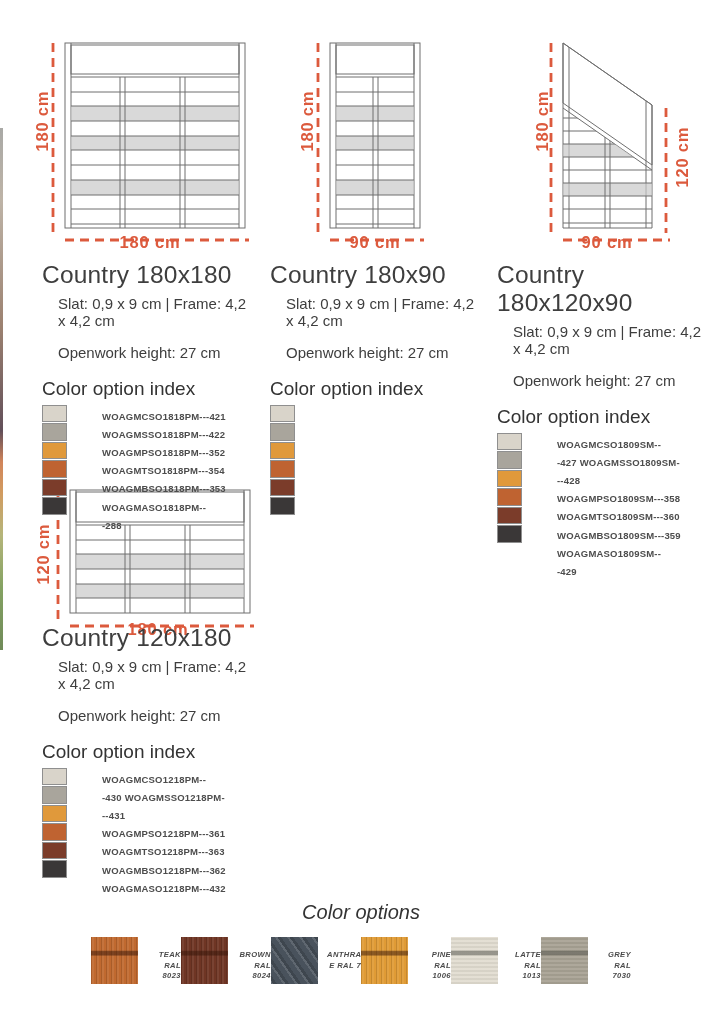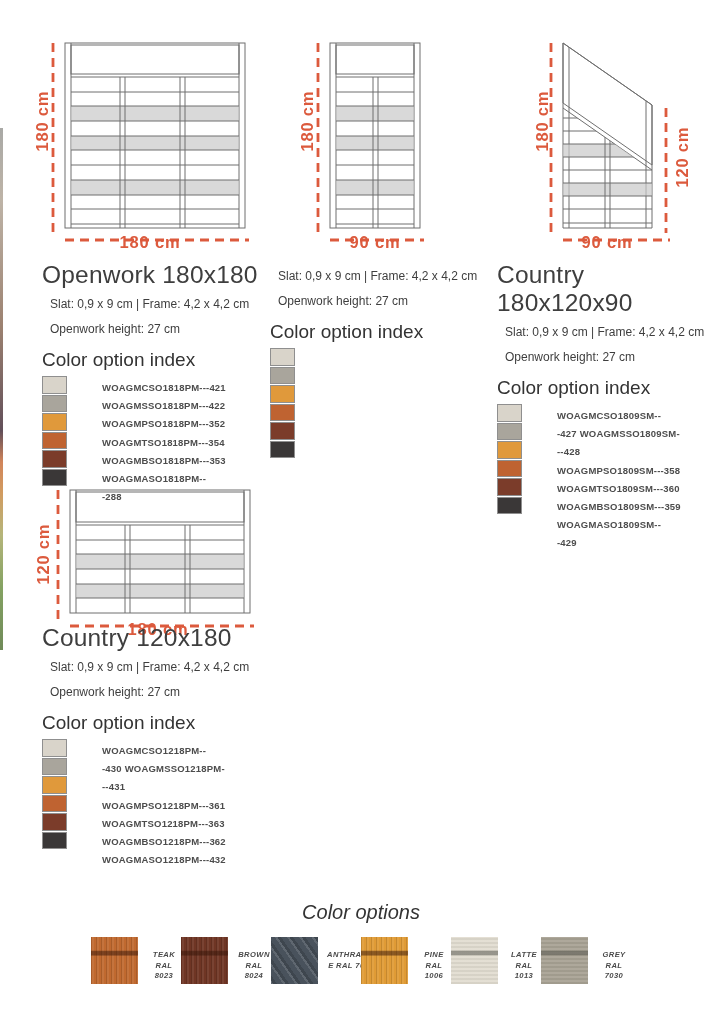"Openwork 180x180" h2 { text: Openwork -> Country }
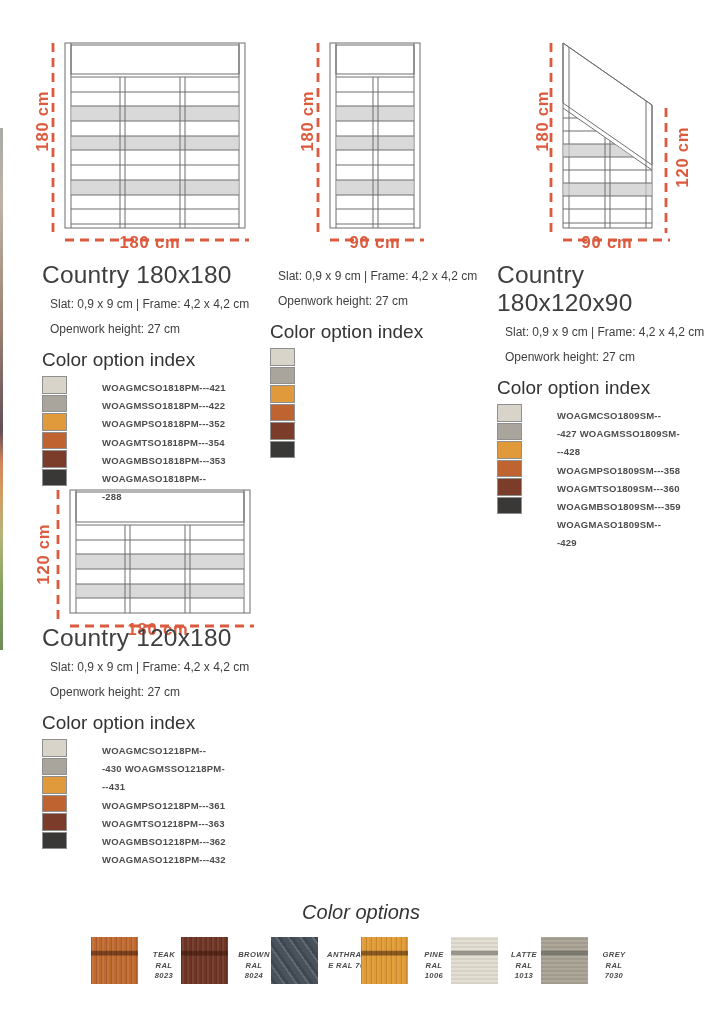"Country 180x90" h2 { html: none -> <h2>Country 180x90</h2> }
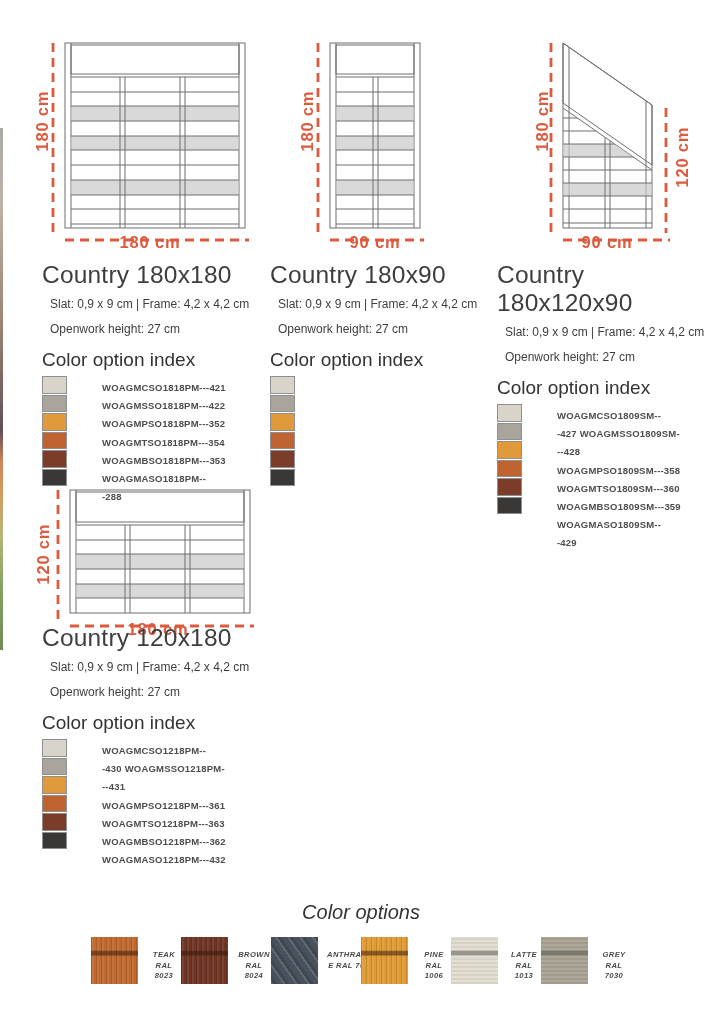"Slat: 0,9 x 9 cm" .spec { font-size: 12px -> 15px; margin: 8px -> 16px }
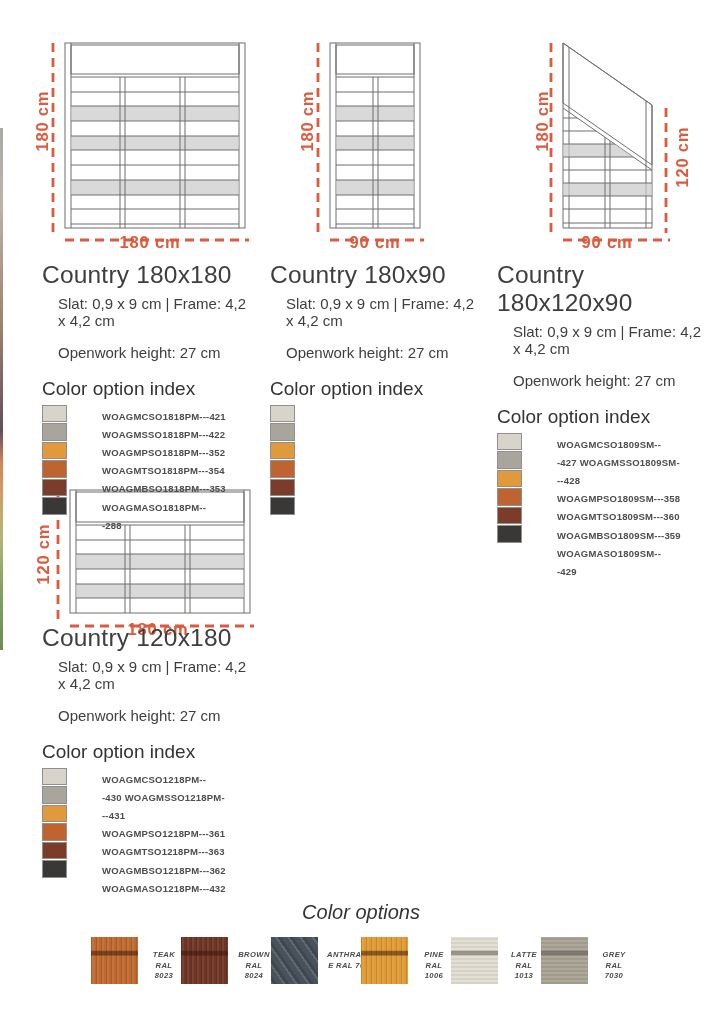"TEAK" .copt { text-align: center -> right }
